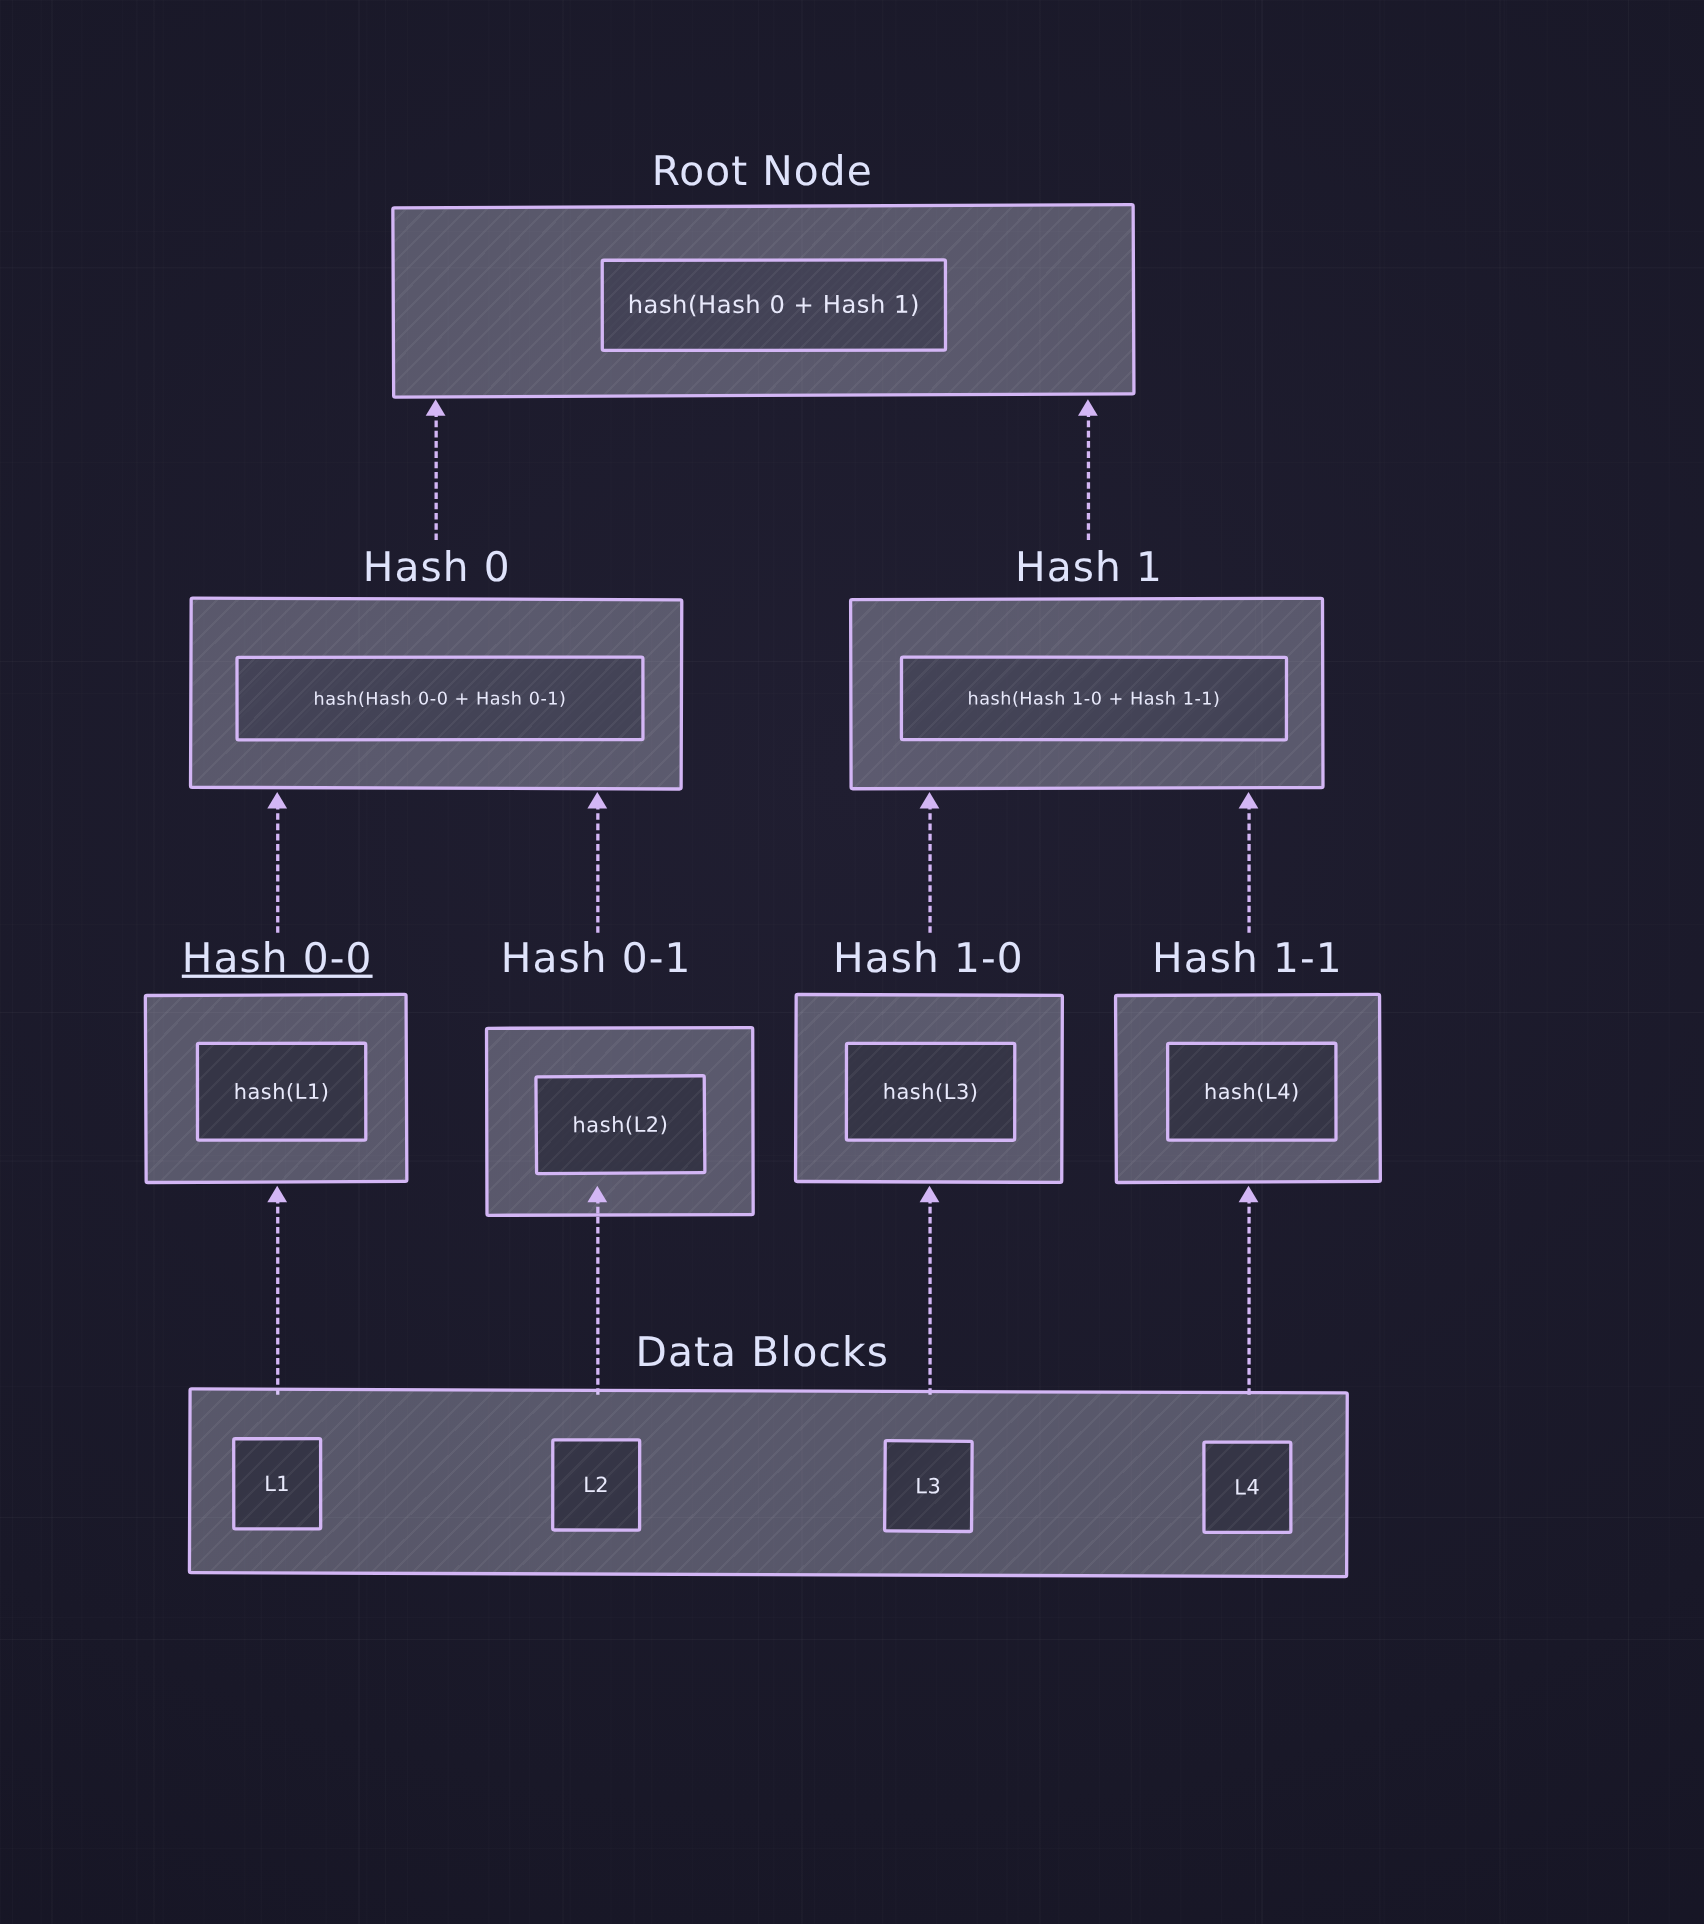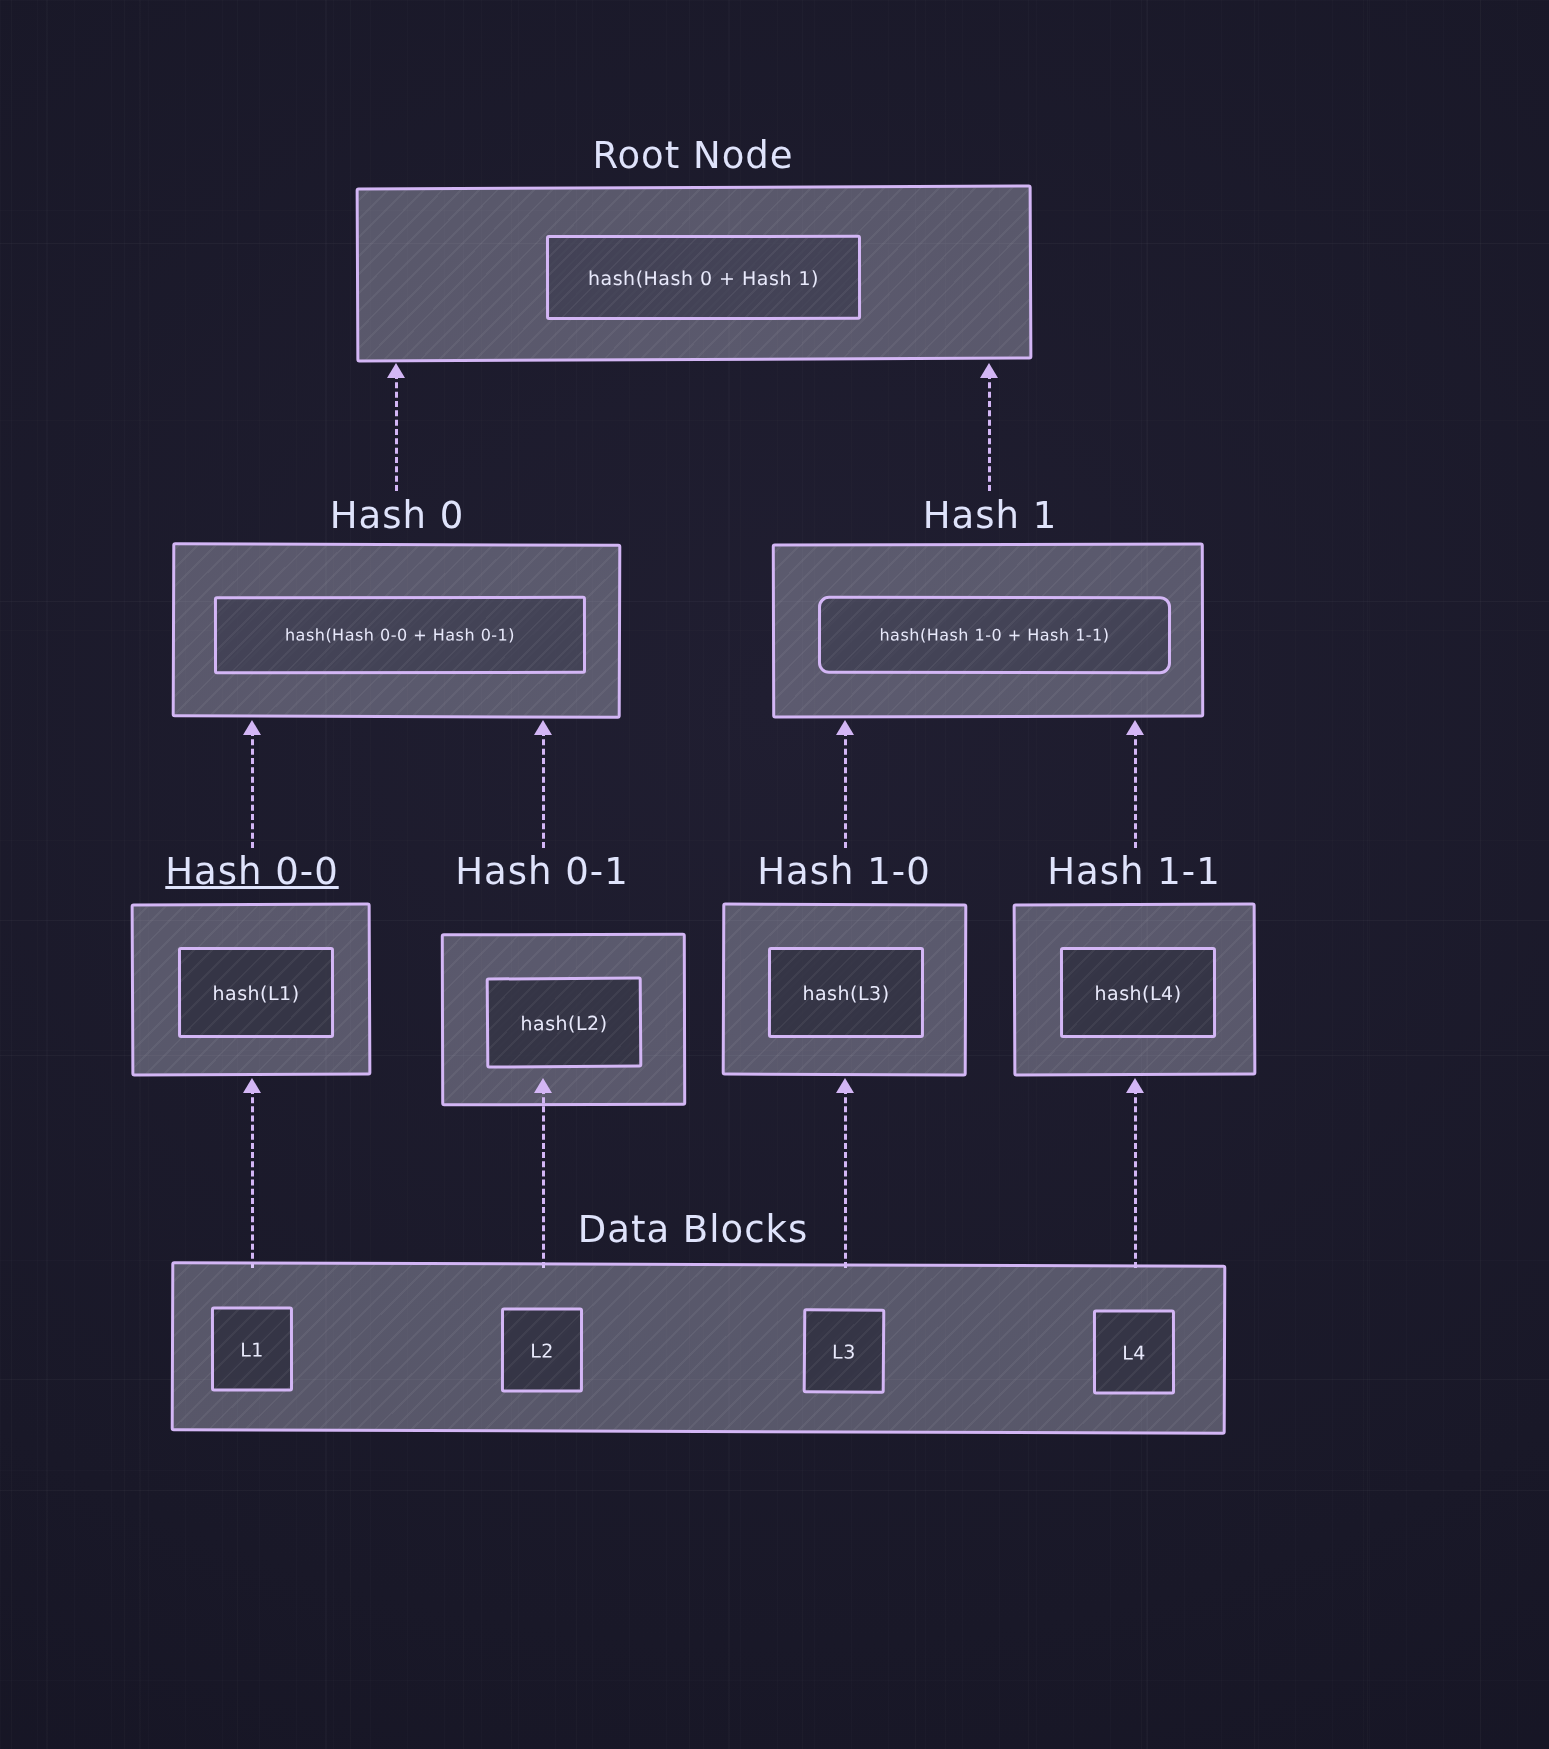"hash(Hash 0 + Hash 1)" .hashtxt { font-size: 19px -> 22px }
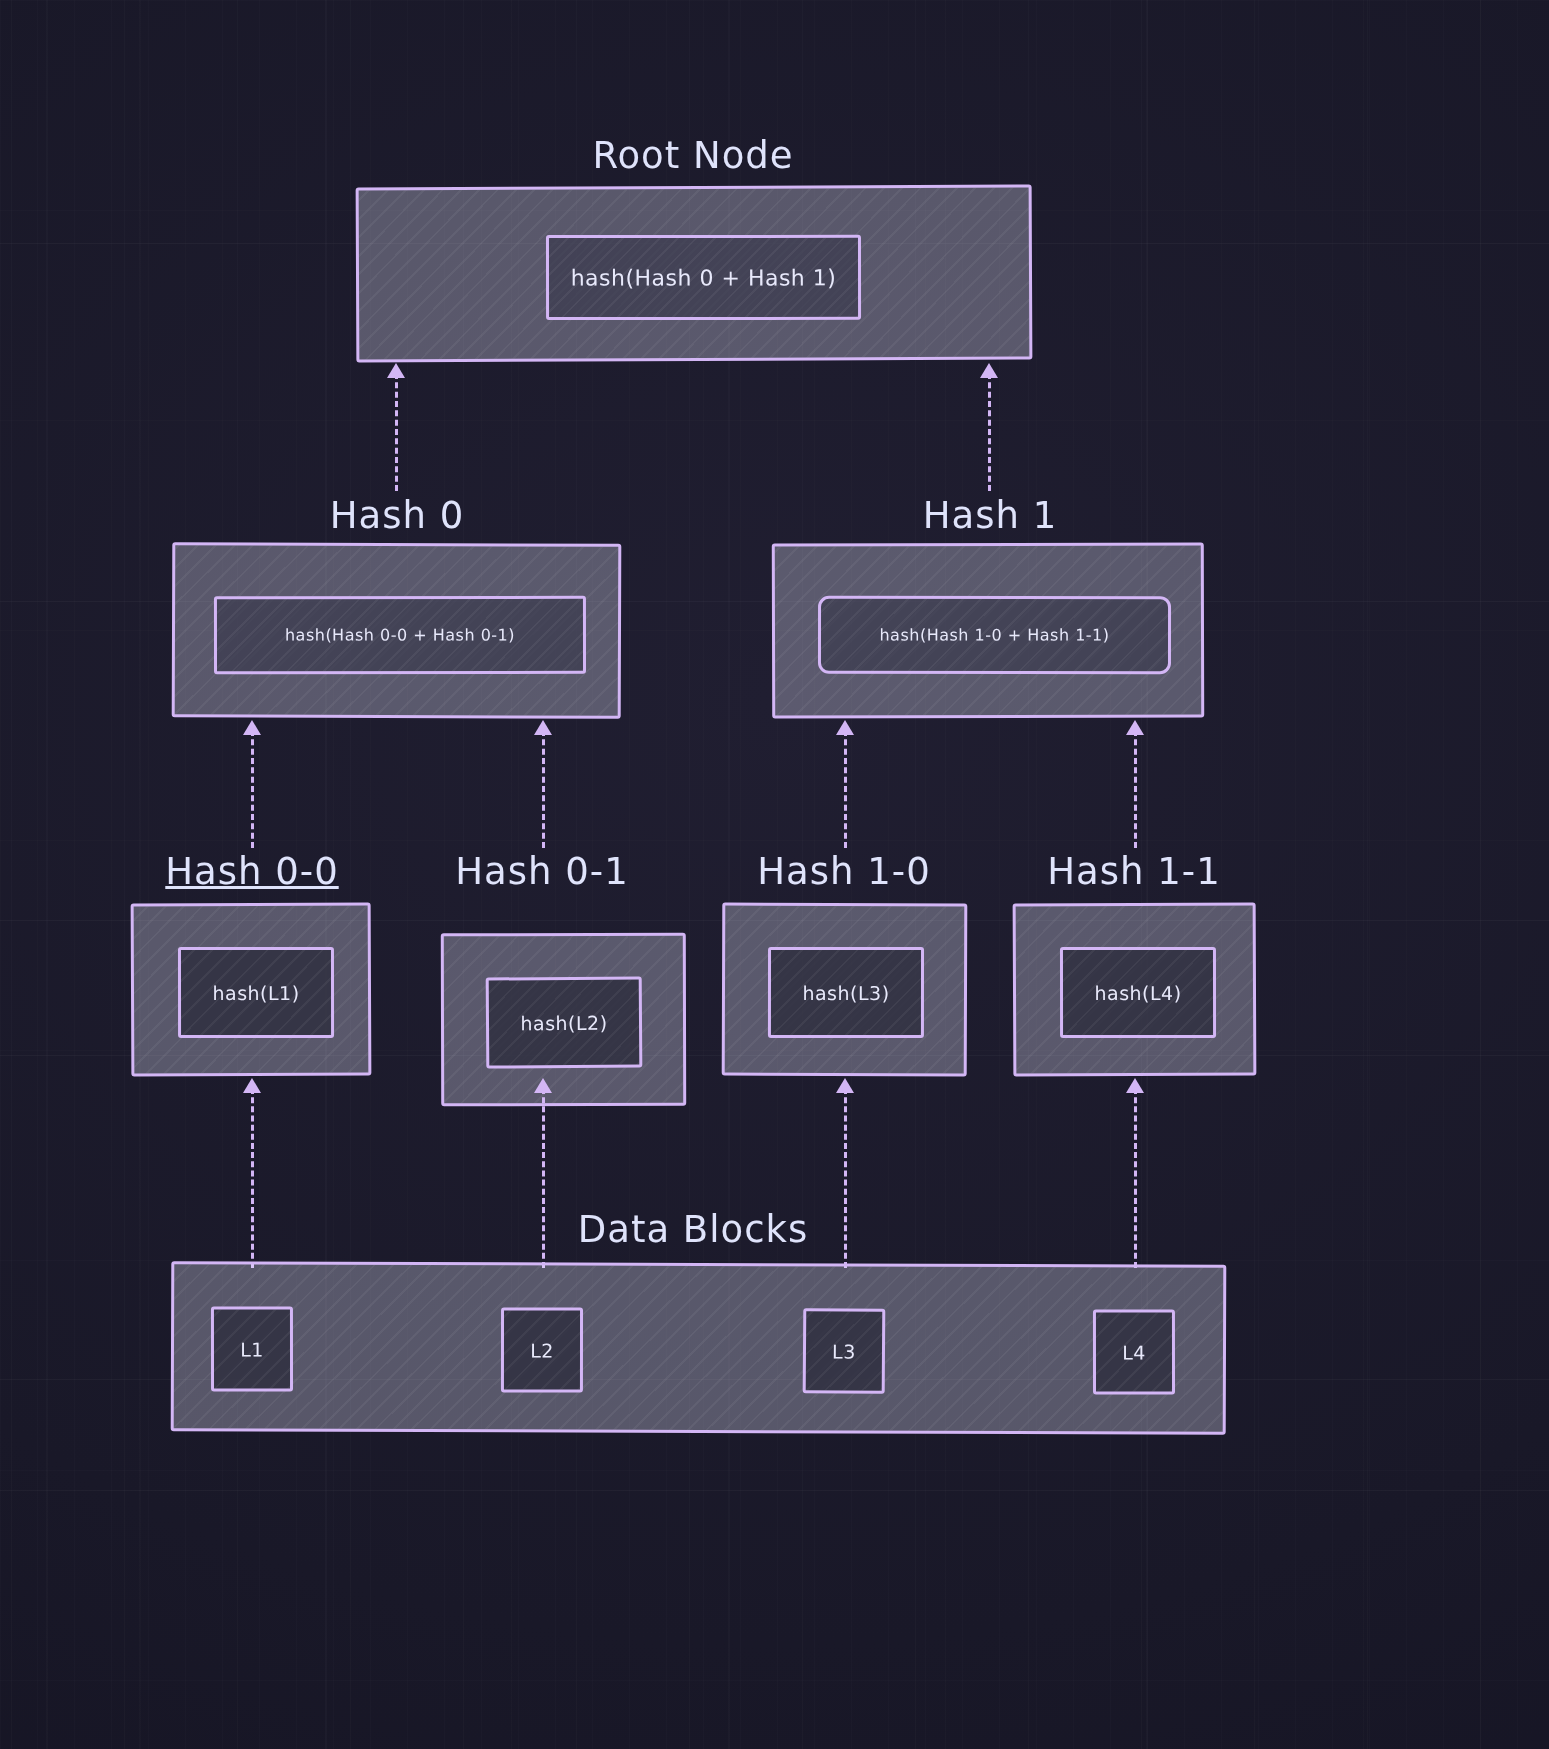"hash(Hash 1-0 + Hash 1-1)" div.box { border-radius: 11px -> none }
